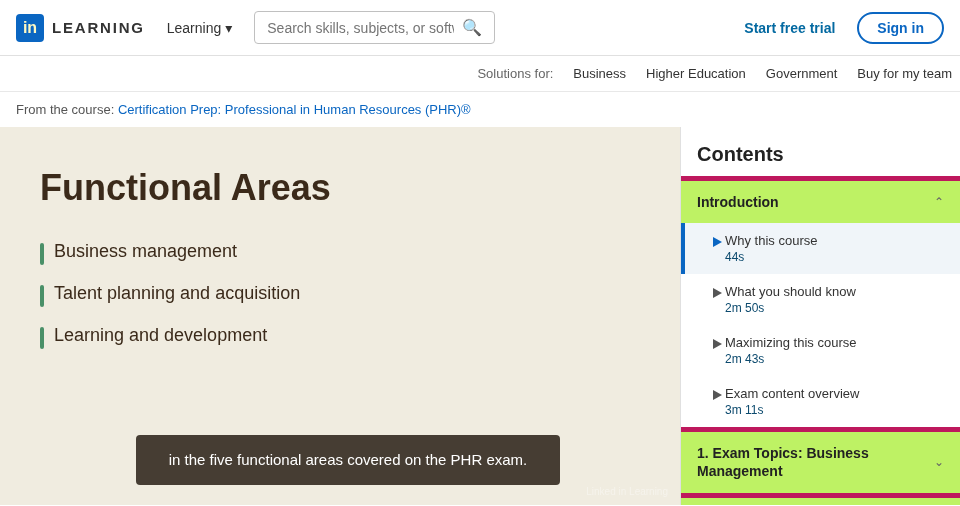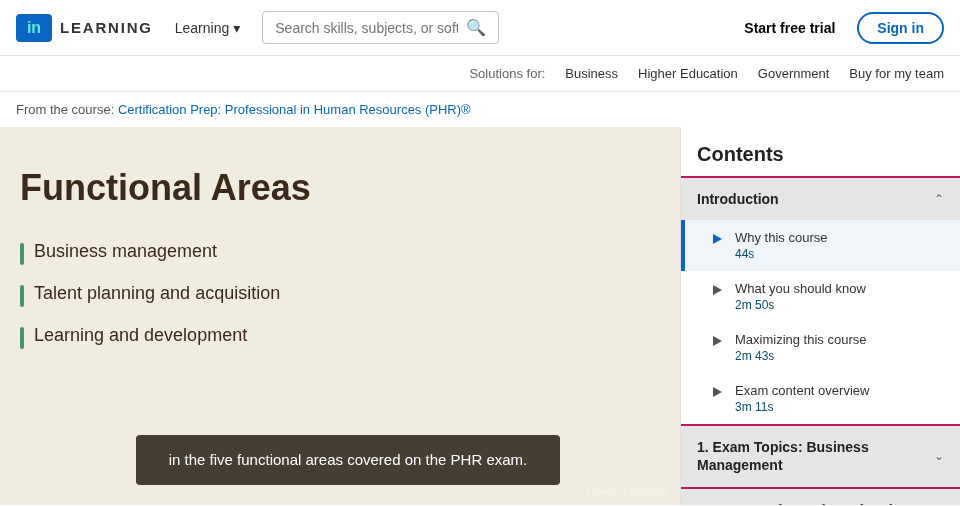"in" .li-icon { color: #5eead4 -> #fef9c3; width: 36px -> 28px }
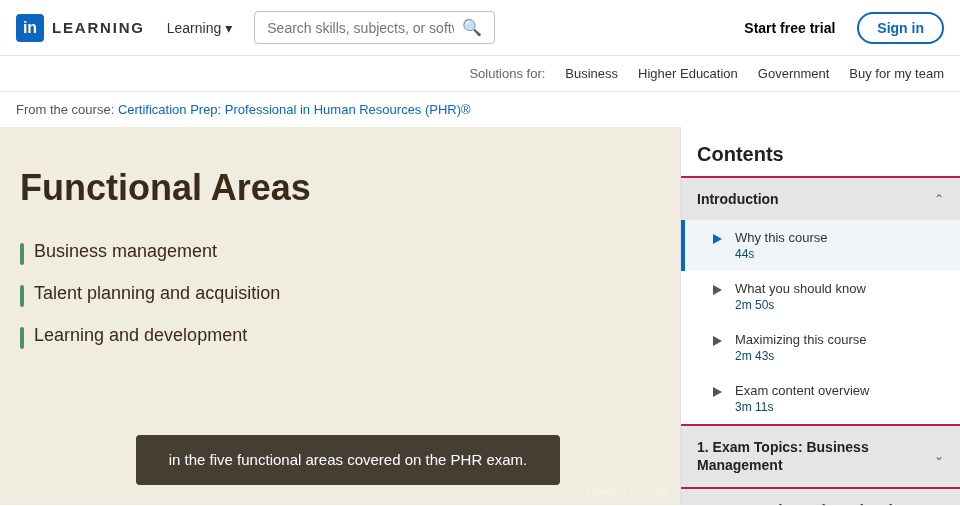"Start free trial" .start-trial-btn { color: #000000 -> #0369a1 }
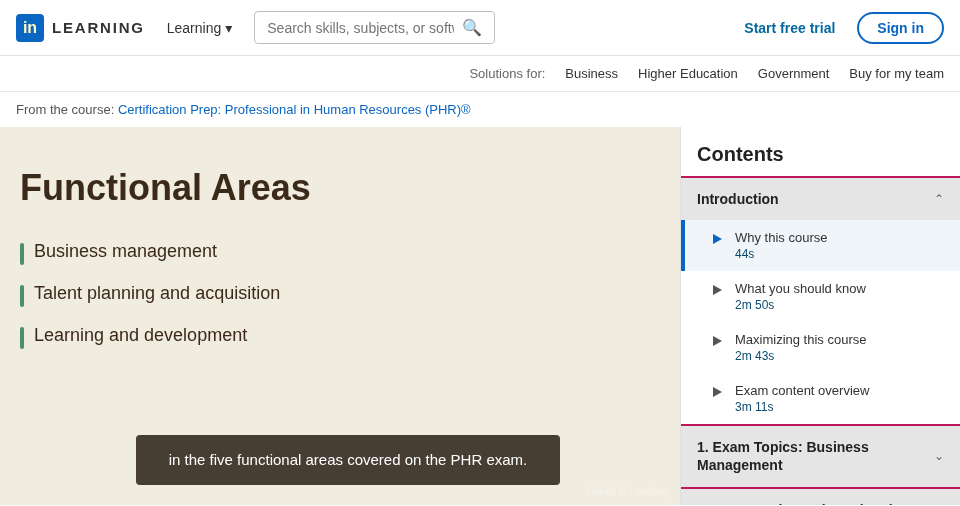"Solutions for:" .subnav { padding: 0 16px -> 0 8px }
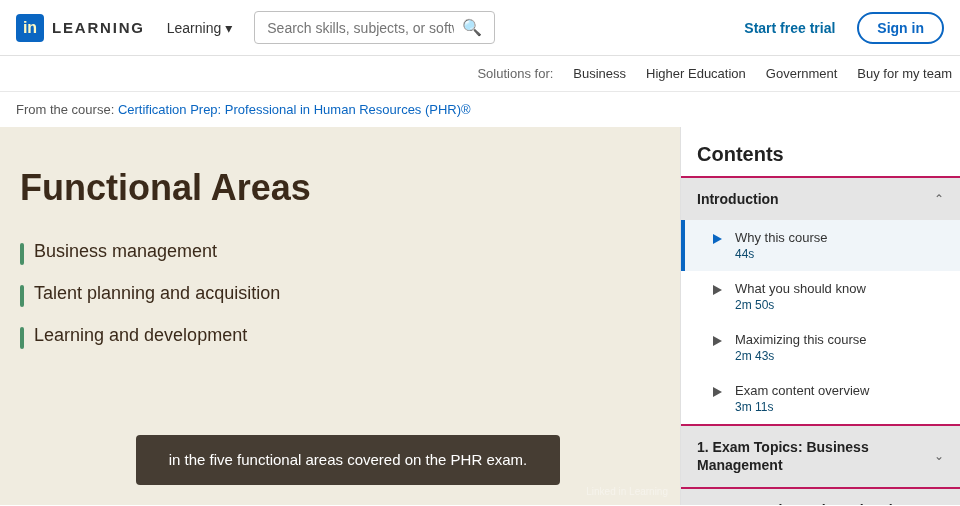"Functional Areas" .slide-content { padding: 40px 20px -> 40px 40px }
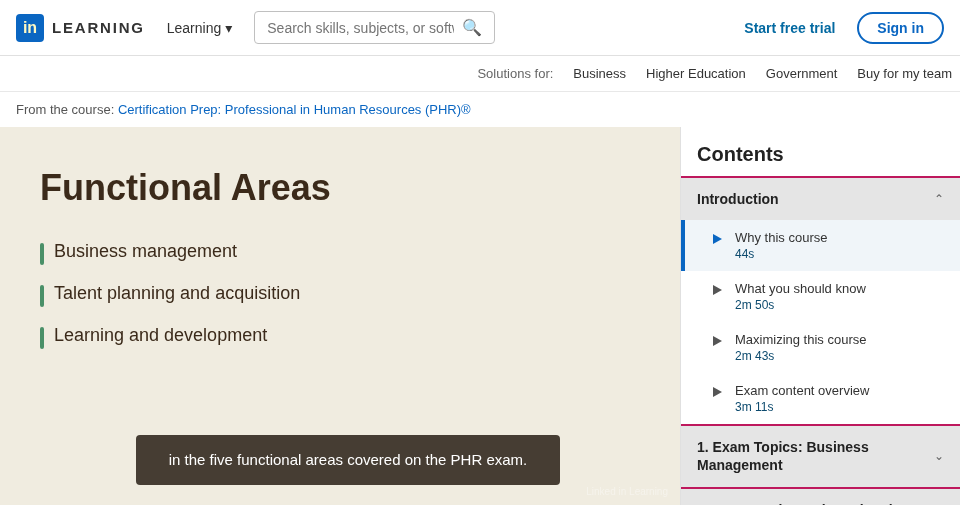"Introduction" .section-header { background: #e5e5e5 -> #bef264; border-top: 2px solid #be185d -> 5px solid #be185d }
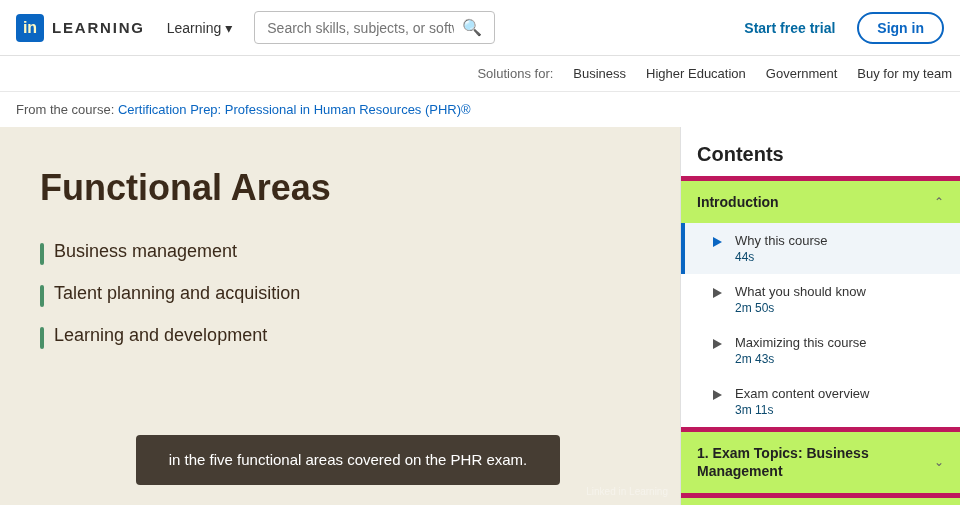"Why this course" .lesson-item { gap: 10px -> none }
